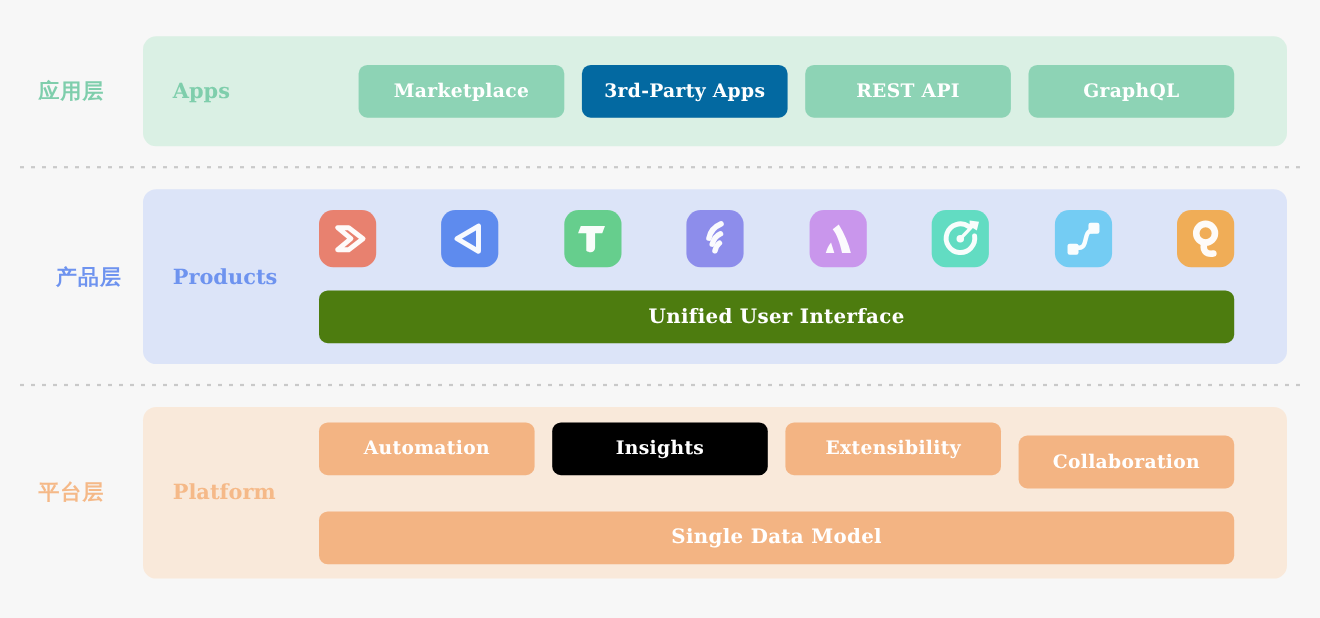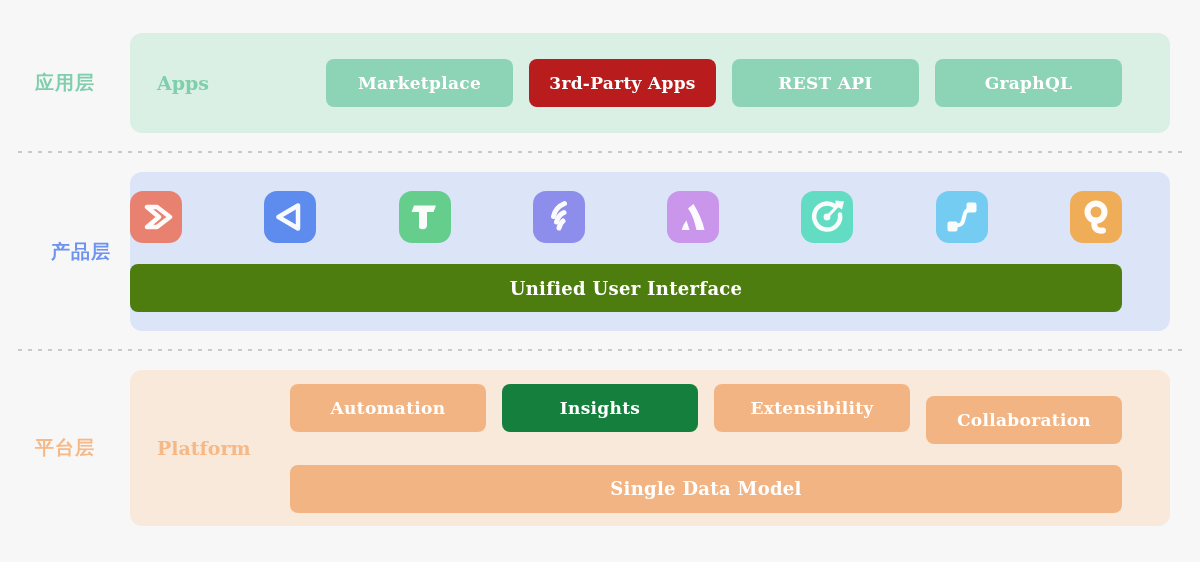"3rd-Party Apps" div.chip { background: #b91c1c -> #0369a1 }
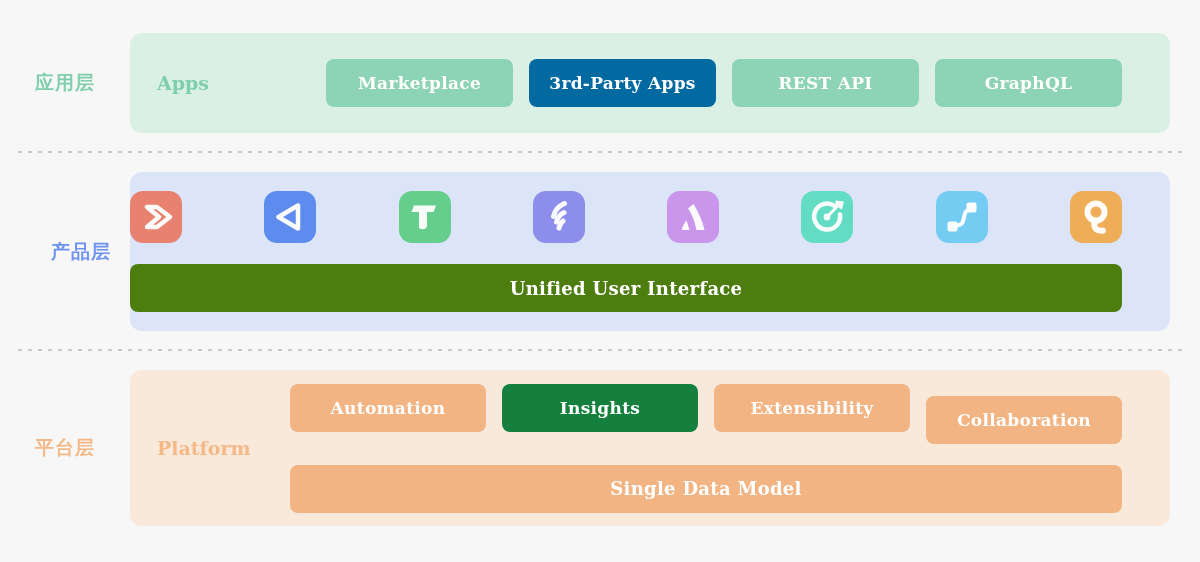"Products" div.panel-label { html: none -> <div>Products</div> }
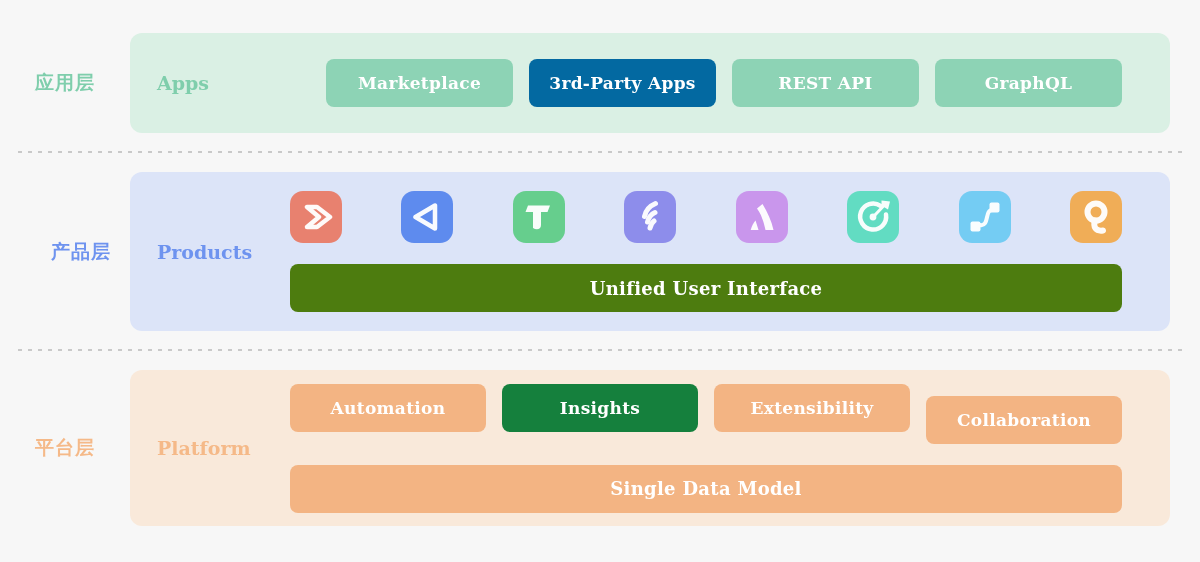"Insights" div.chip { background: #15803d -> #000000 }
